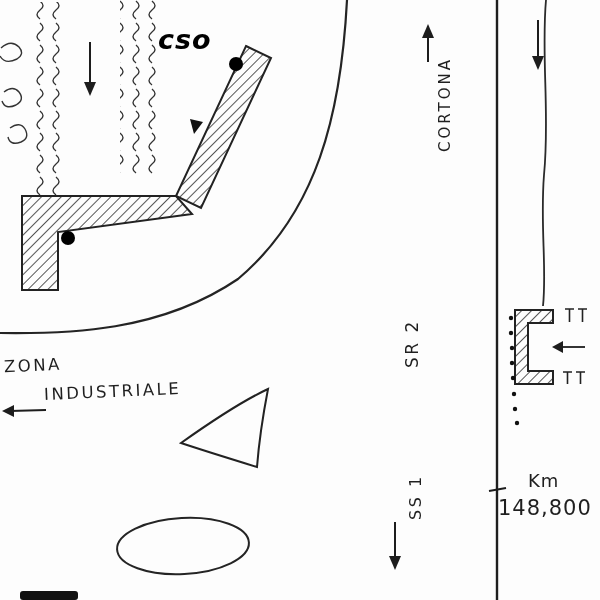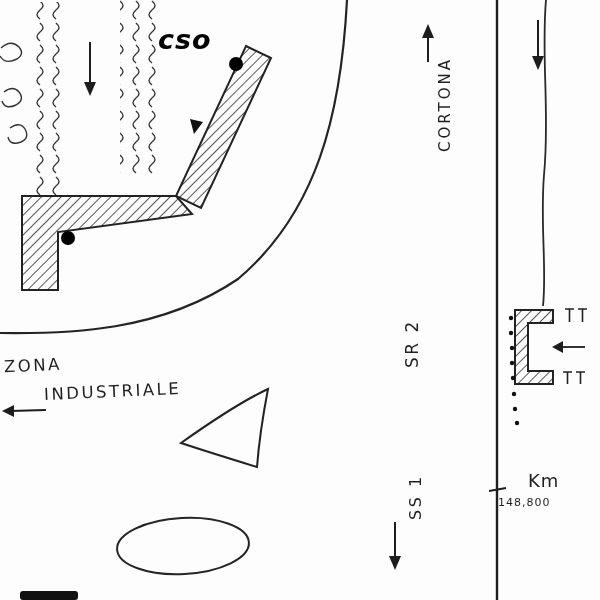"148,800" div.label { font-size: 11px -> 21px }
